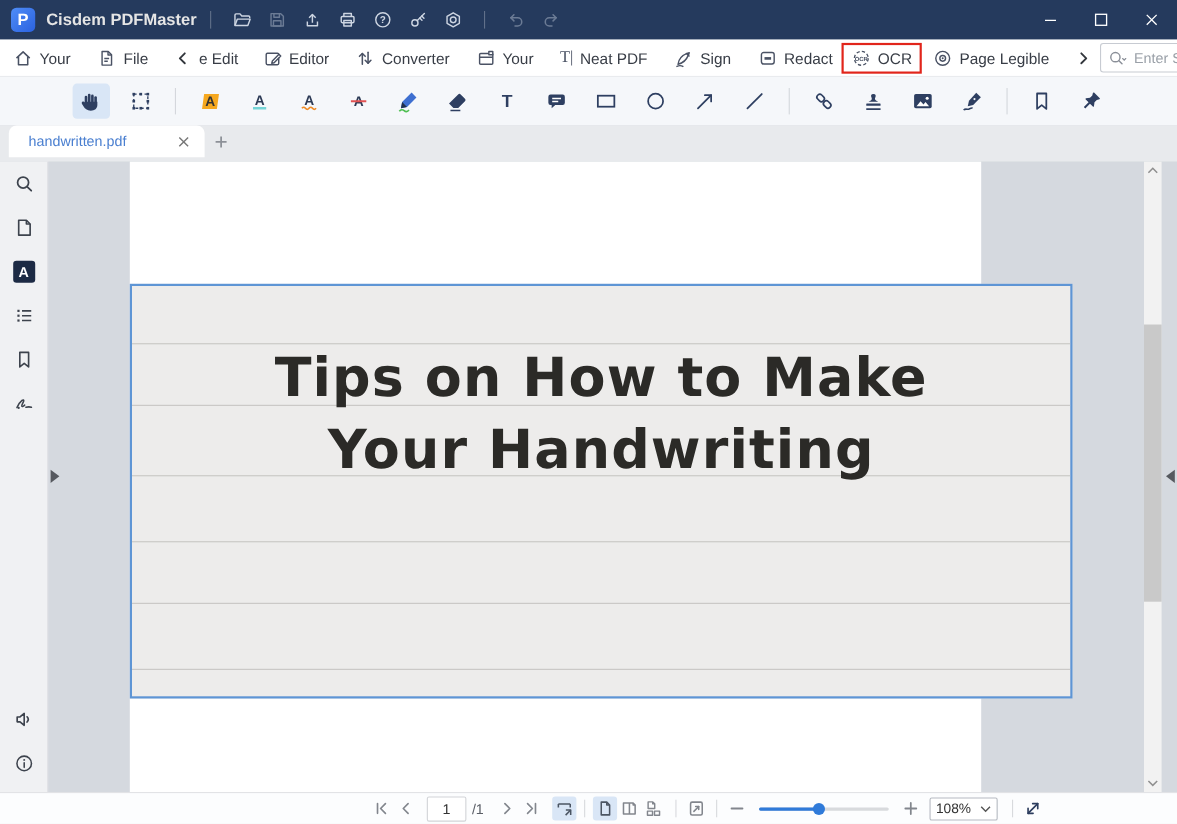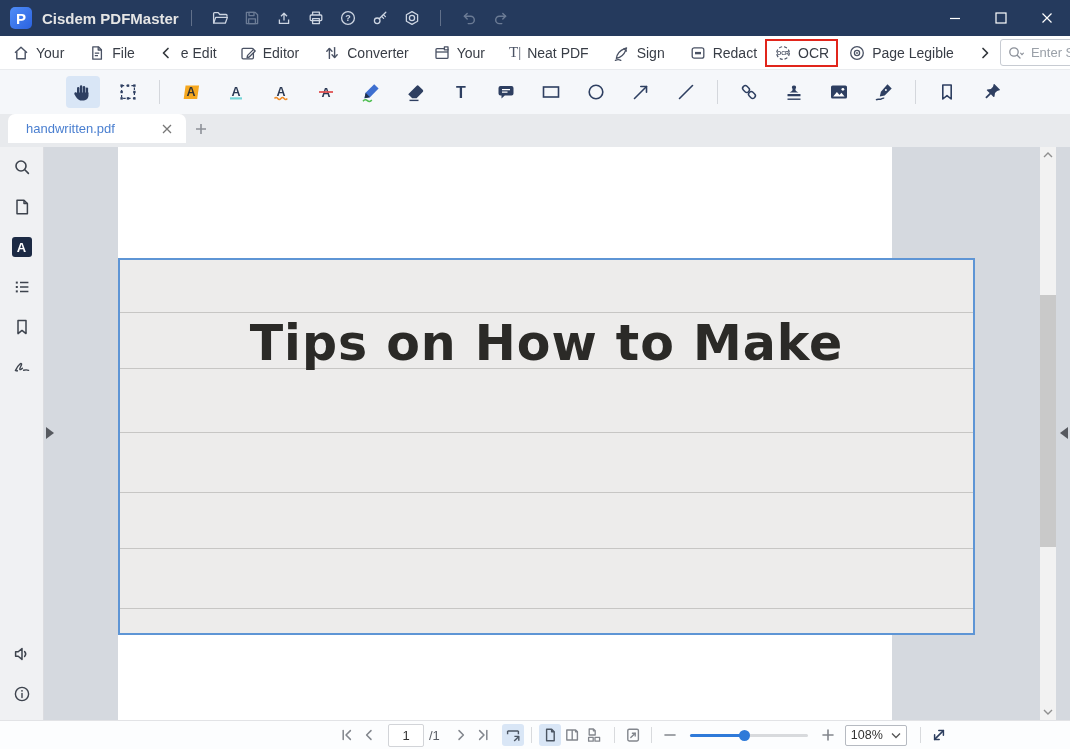"Your Handwriting" div.hw-line { html: none -> <div>Your Handwriting</div> }
